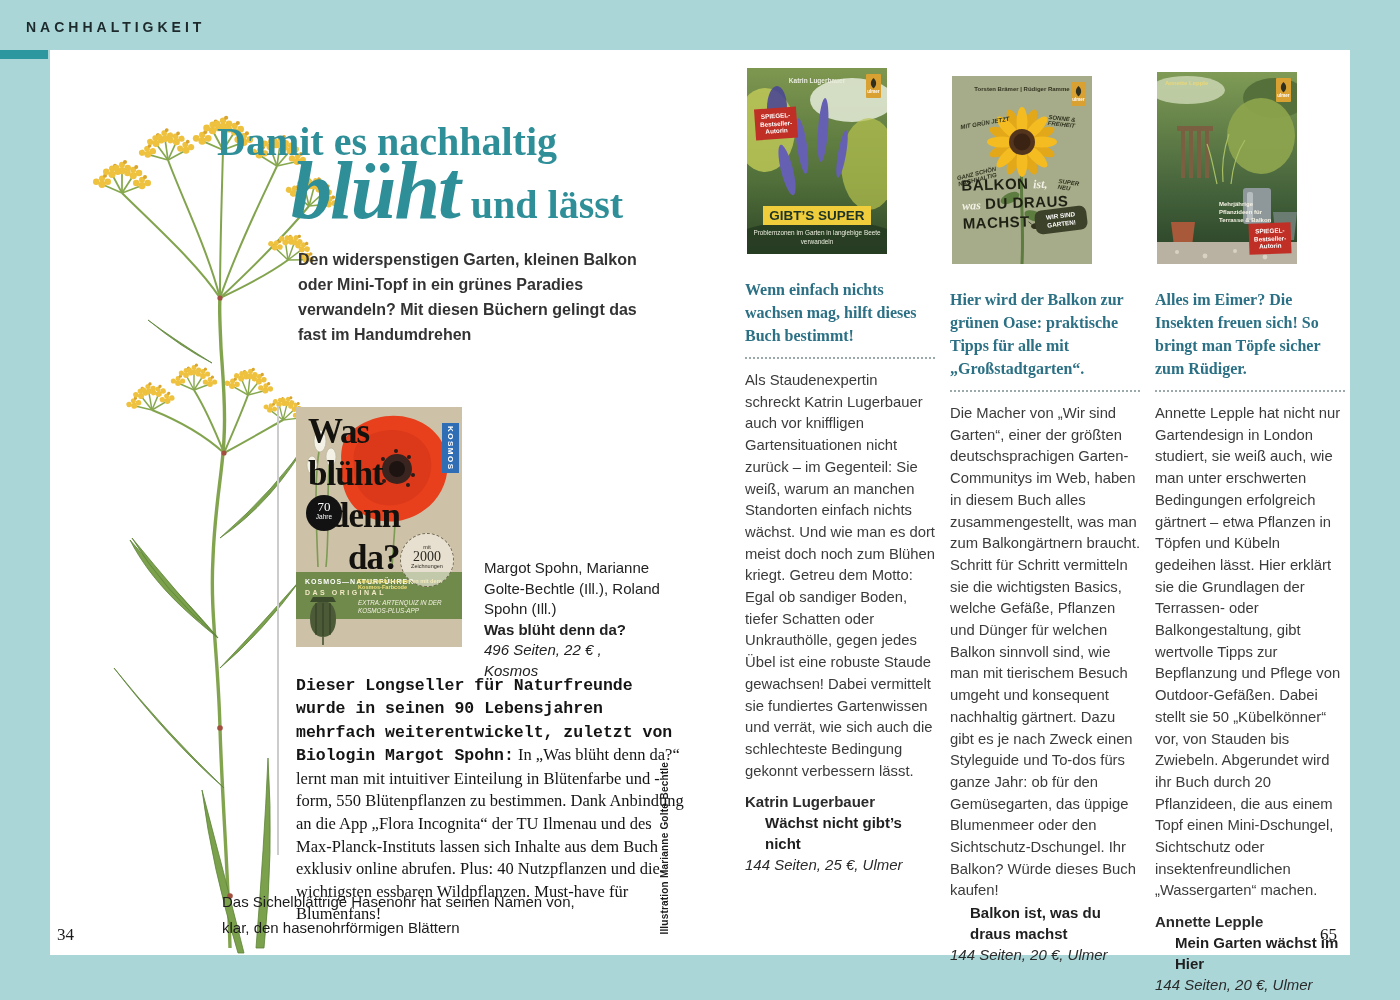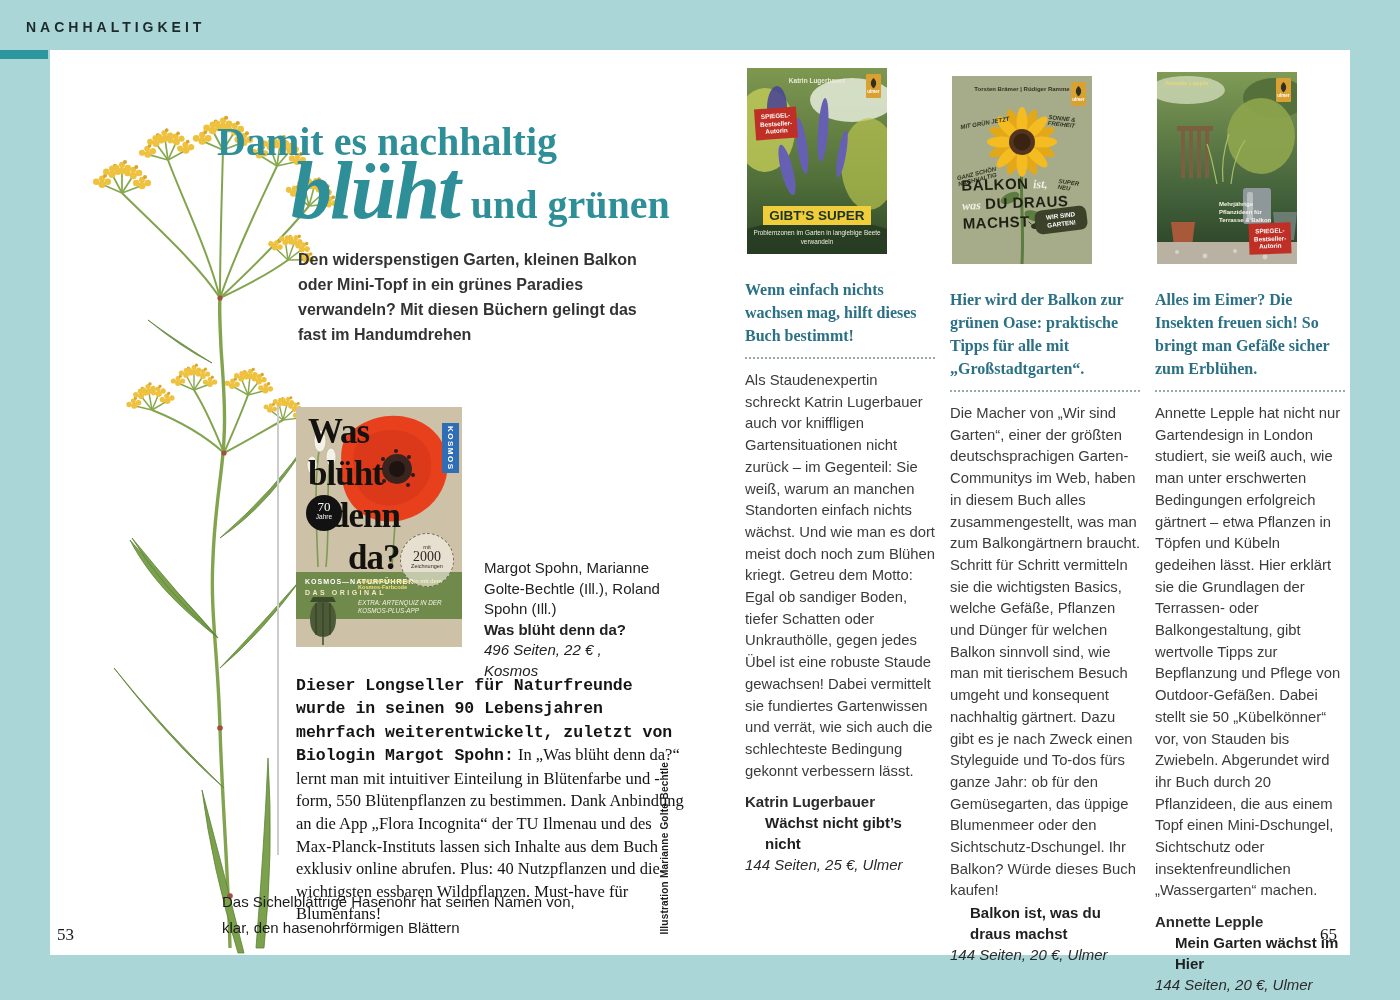"und grünen" span.small { text: grünen -> lässt }
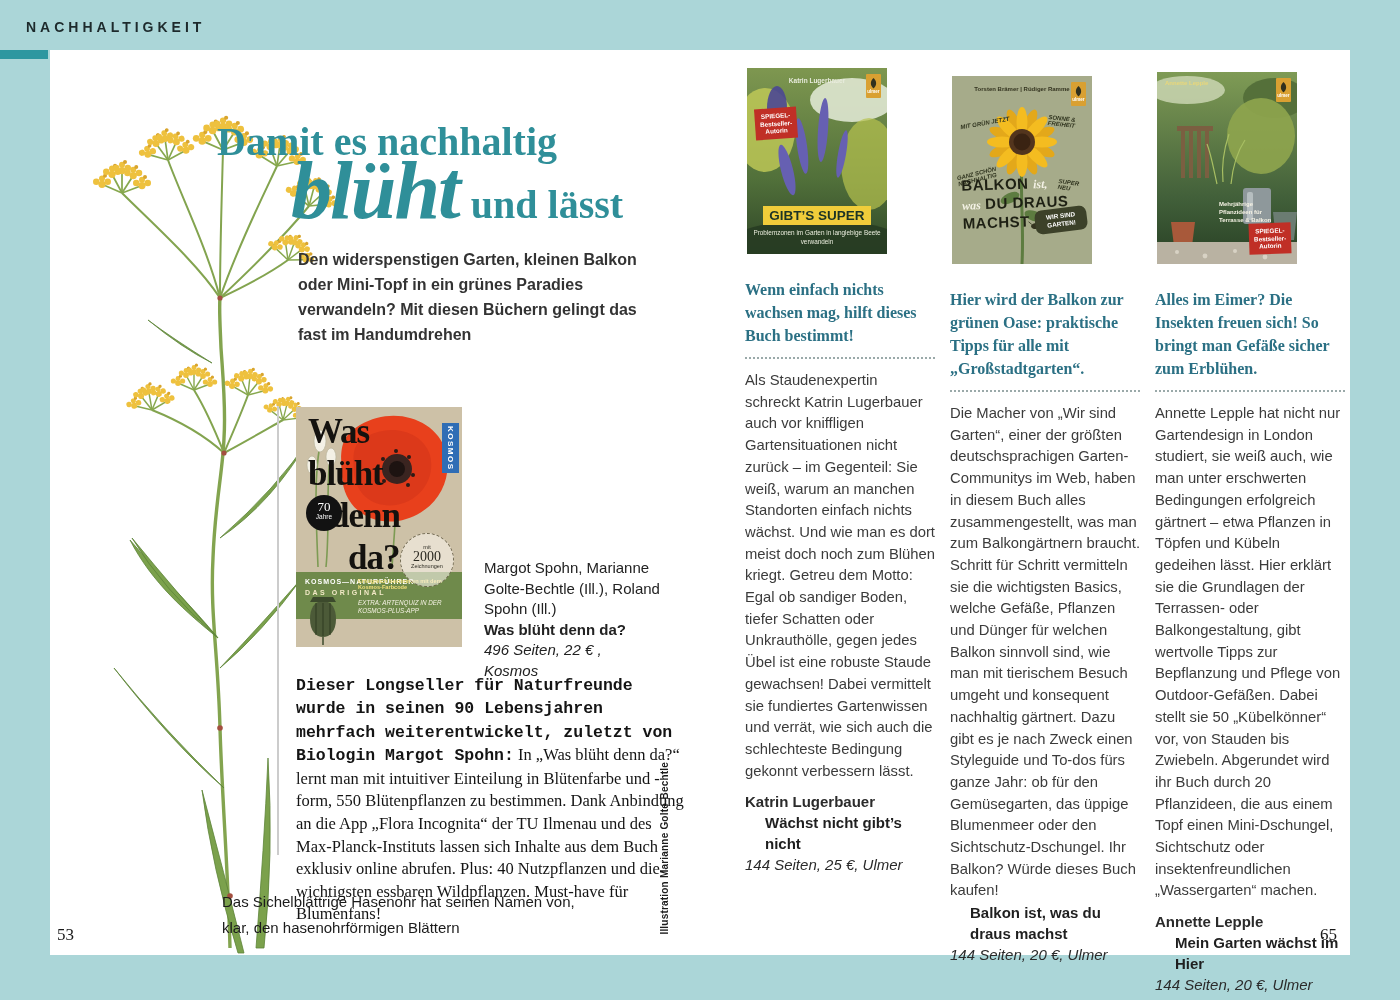"Alles im Eimer? Die Insekten" div.col-heading { text: Gefäße sicher zum Erblühen -> Töpfe sicher zum Rüdiger }
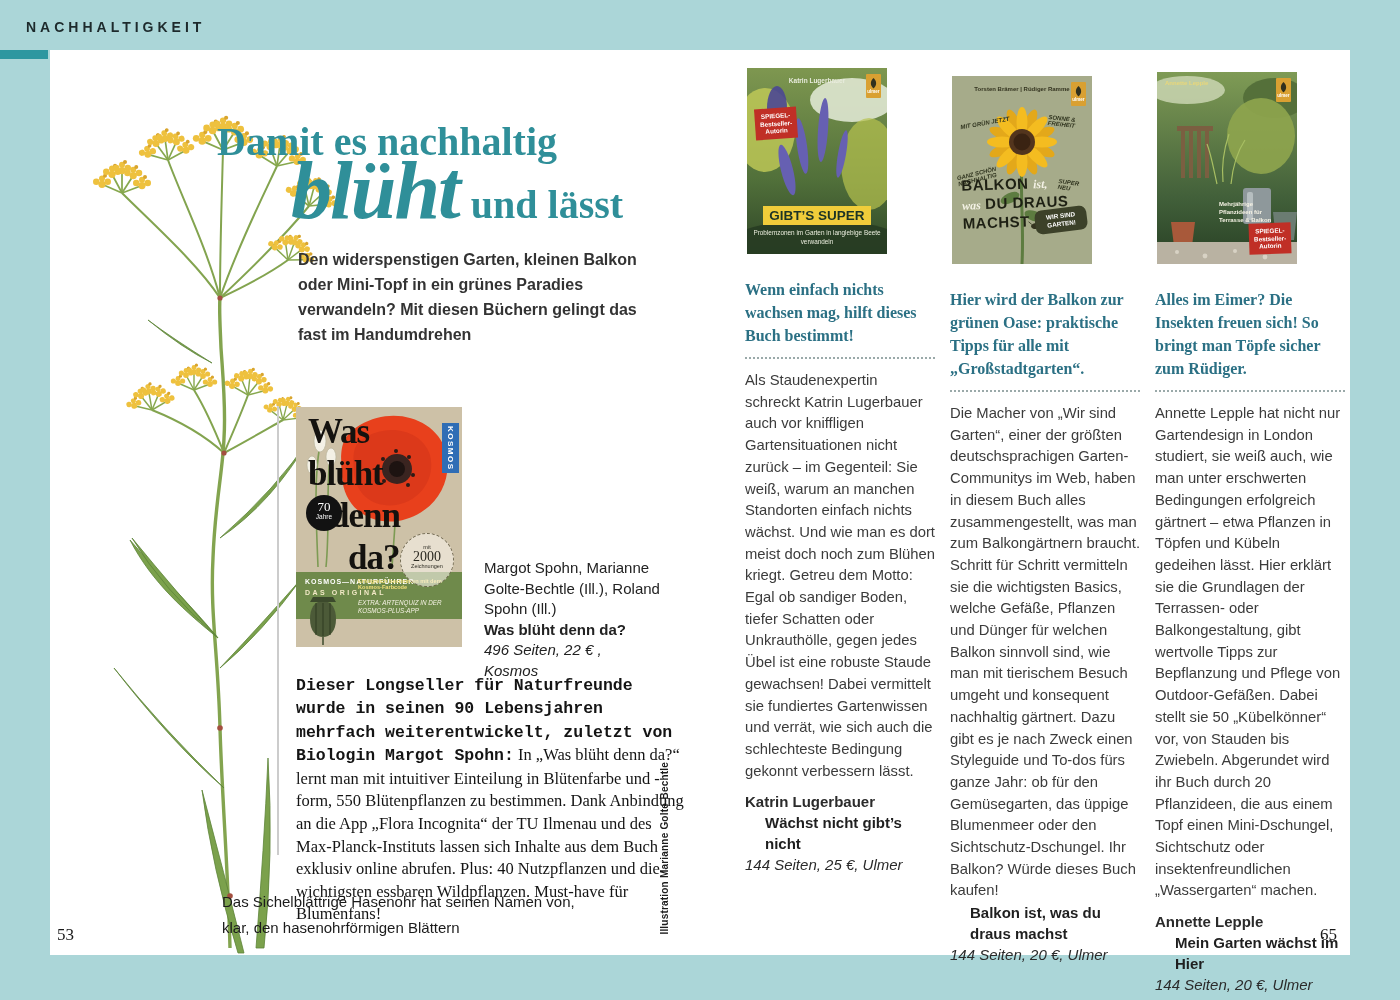"53" div.abs { text: 53 -> 34 }
